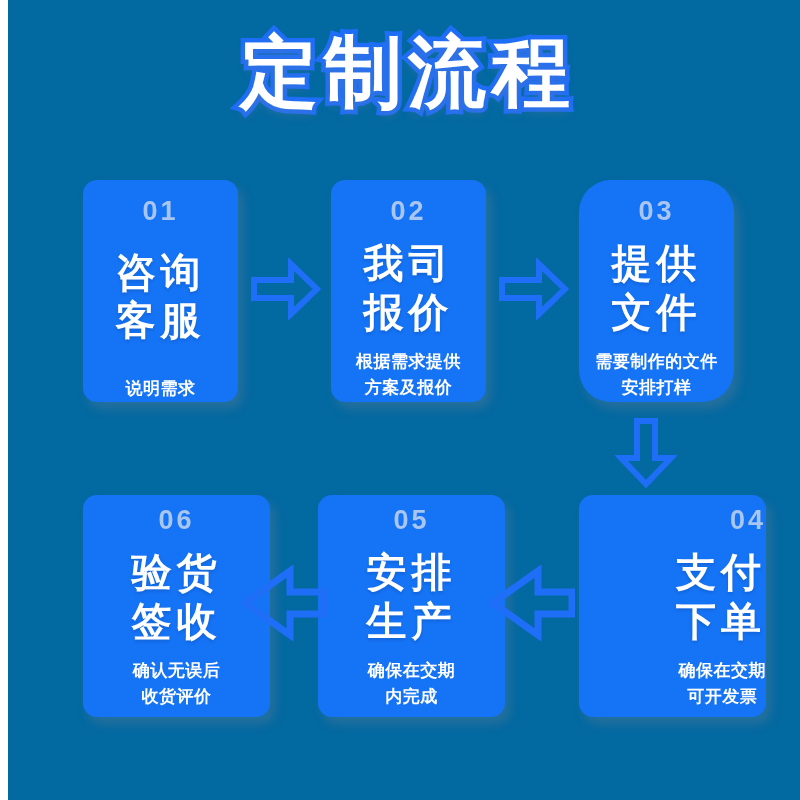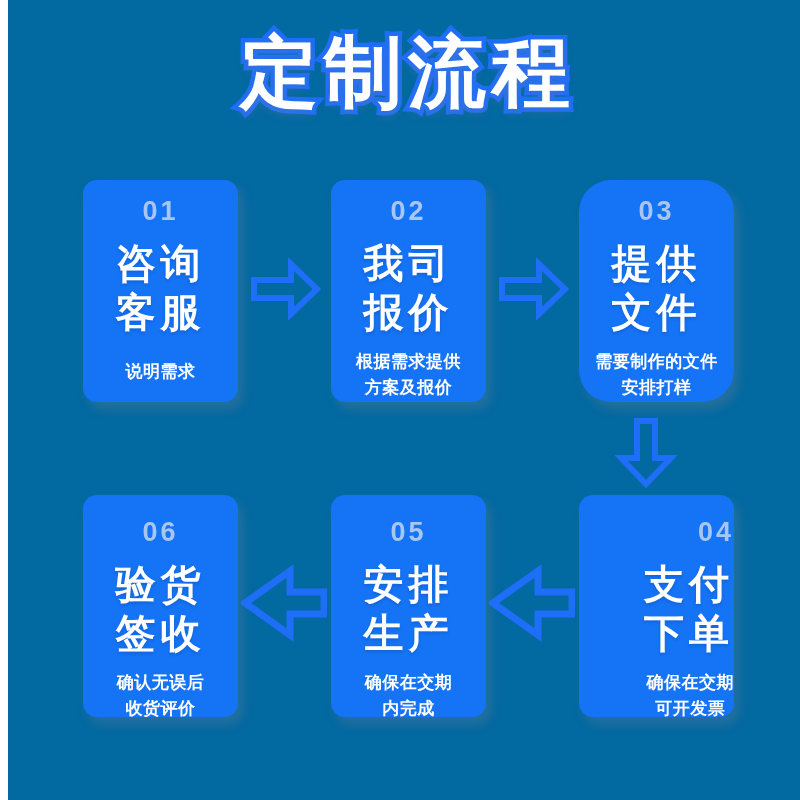"01" #card-1 { justify-content: none -> space-between }
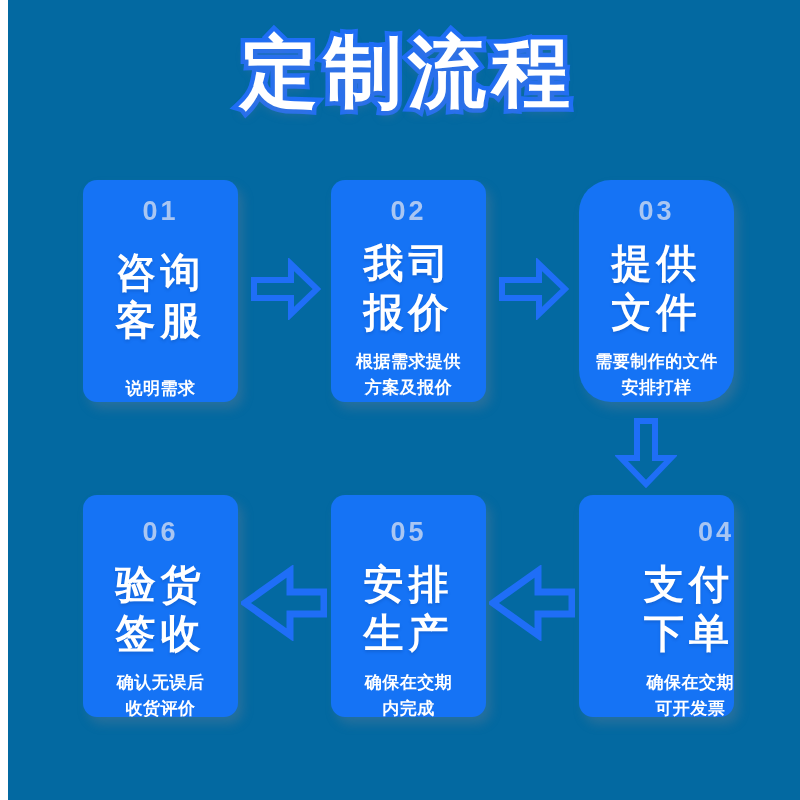"06" .row2 { padding-top: 24px -> 12px; width: 155px -> 187px }
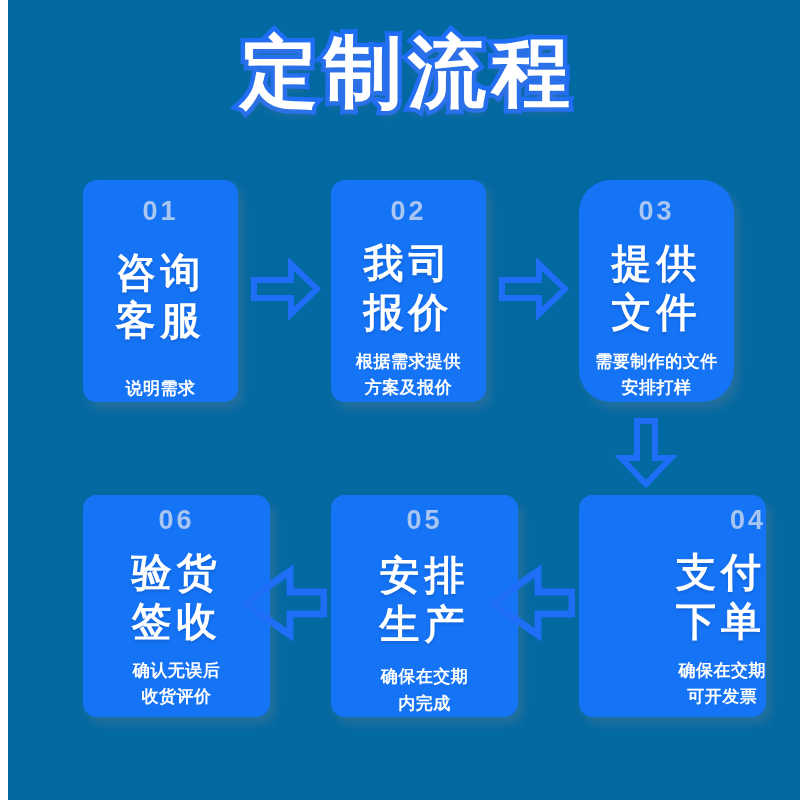"05" #card-5 { justify-content: space-between -> none; left: 323px -> 310px }
